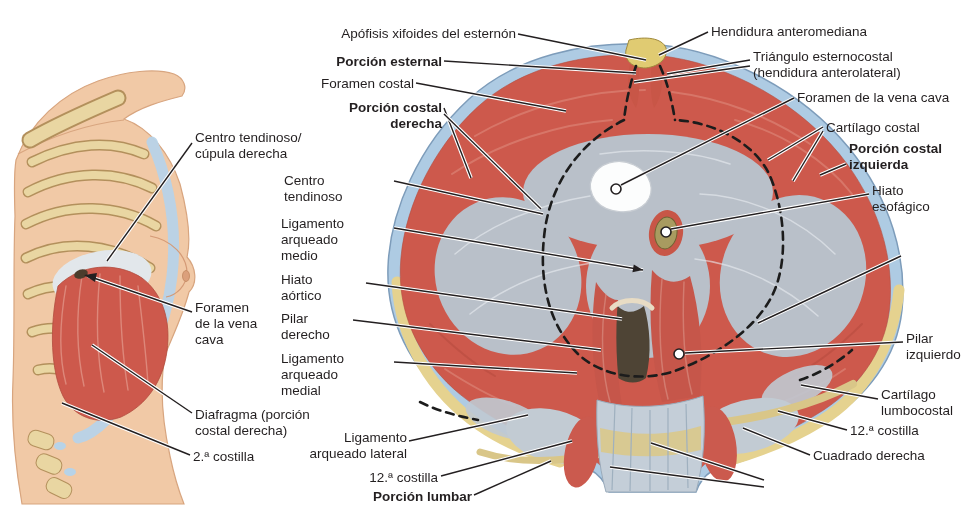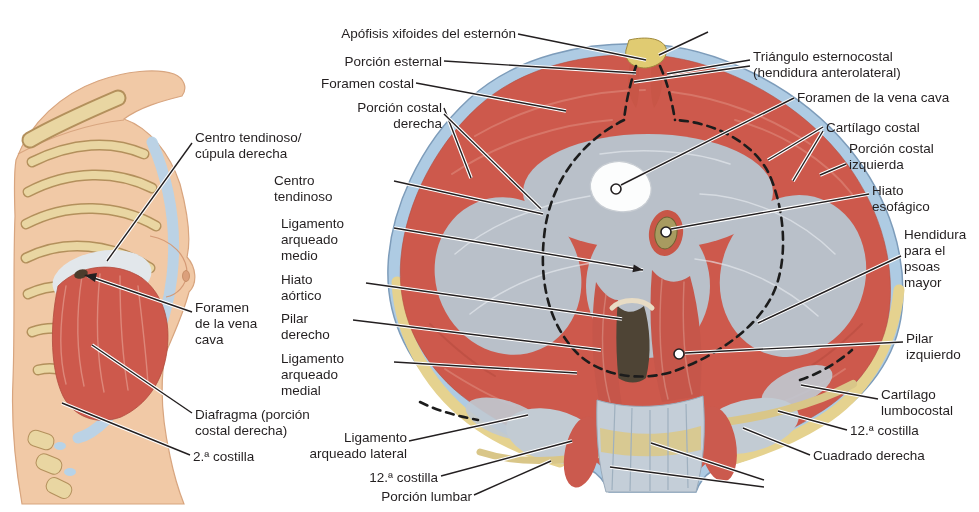"Hendidura anteromediana" div.lbl { html: none -> <div>Hendidura anteromediana</div> }
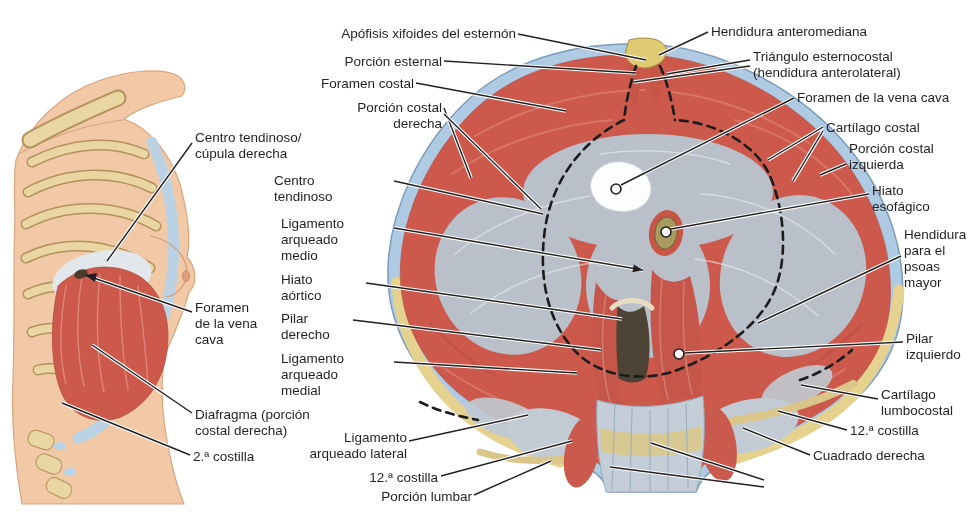"Porción esternal" .b { font-weight: normal -> bold }
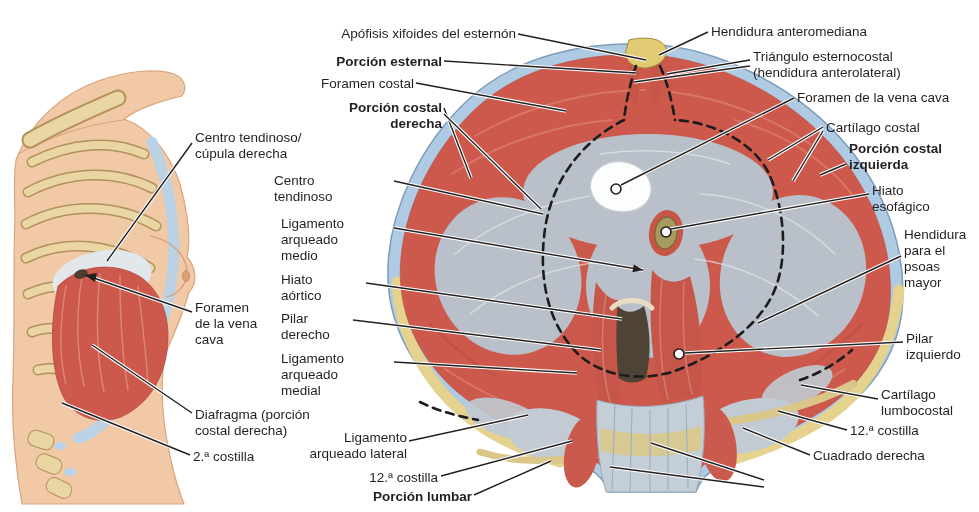"Centro" div.lbl { left: 274px -> 284px }
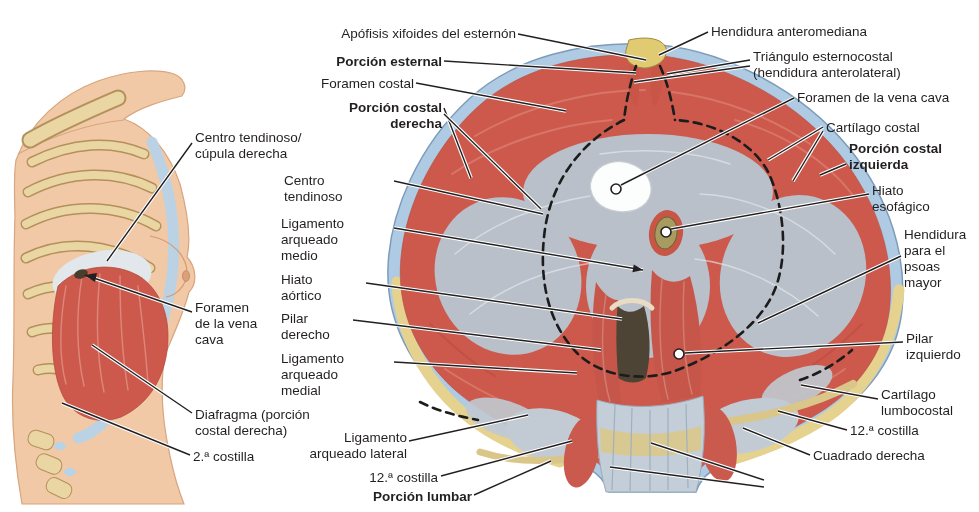"Hendidura" div.lbl { html: <div>Hendidura para el psoas mayor</div> -> none }
